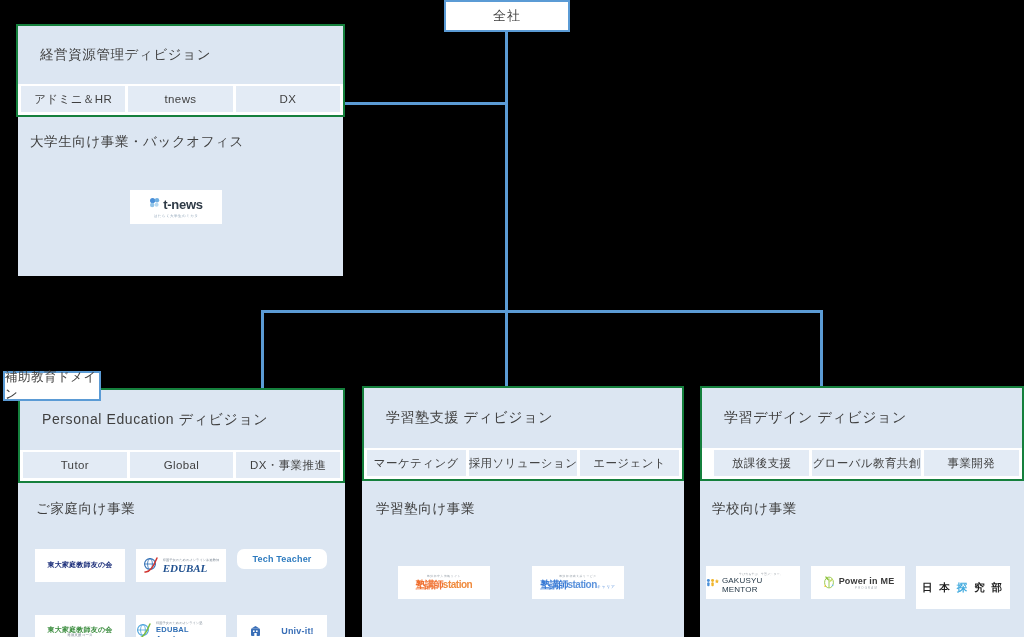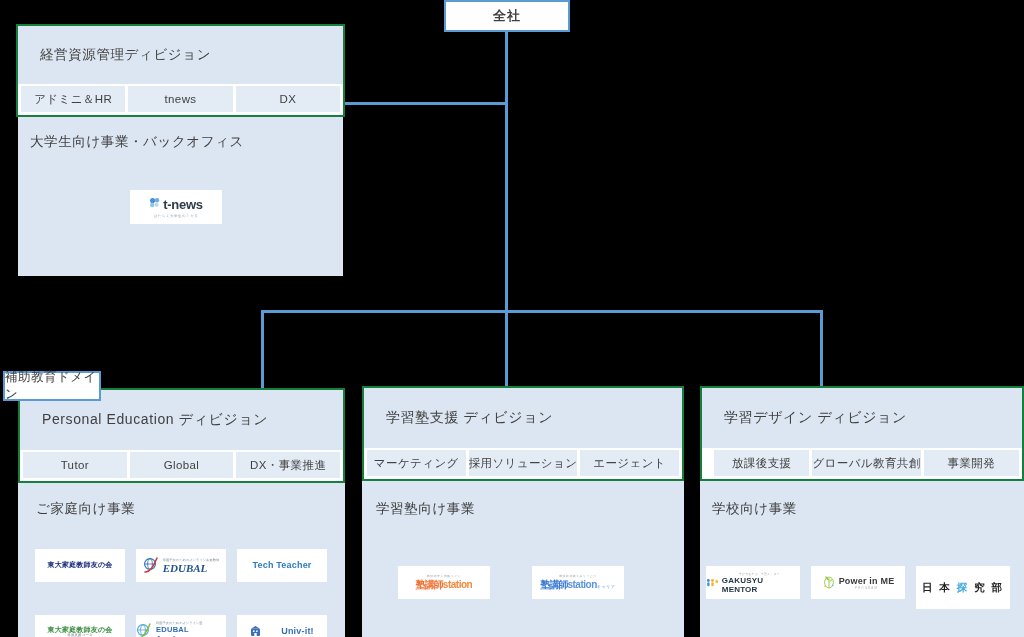"全社" div.root-box { font-weight: bold -> none }
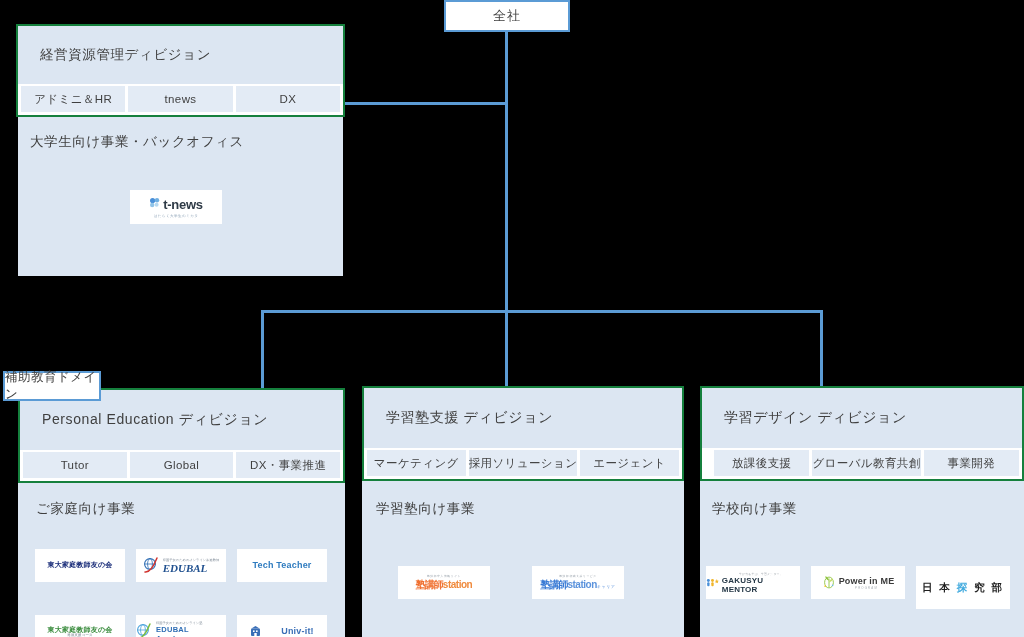"Tech Teacher" div.logo-tile { border-radius: none -> 7px; height: 33px -> 20px }
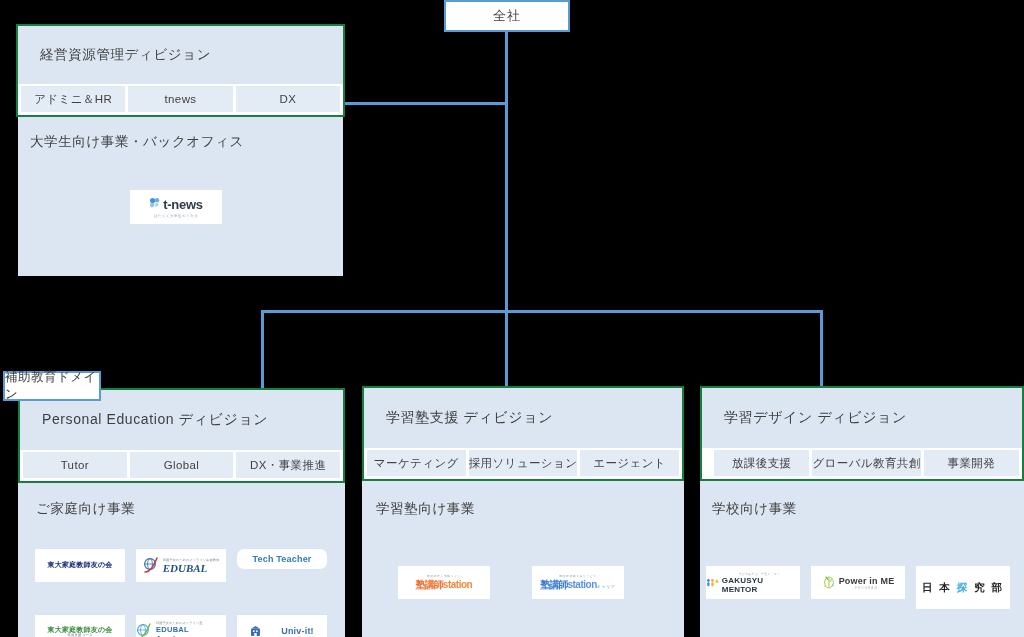"GAKUSYU MENTOR" .mentor-main { font-weight: bold -> normal }
